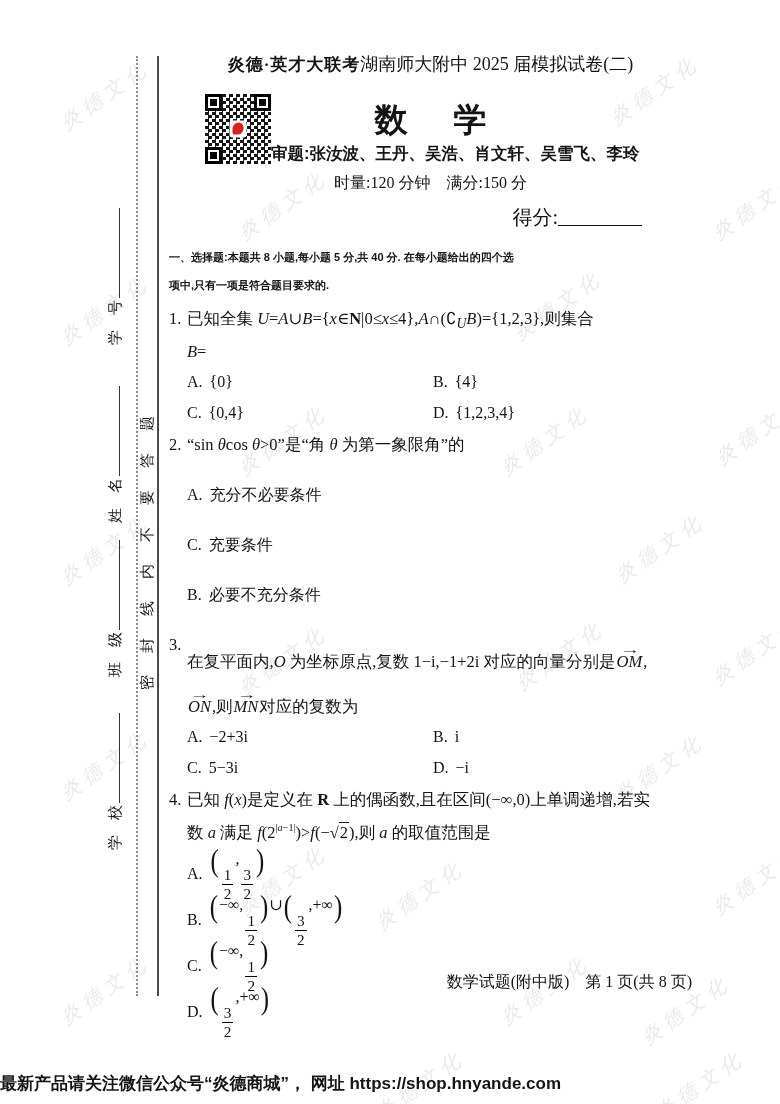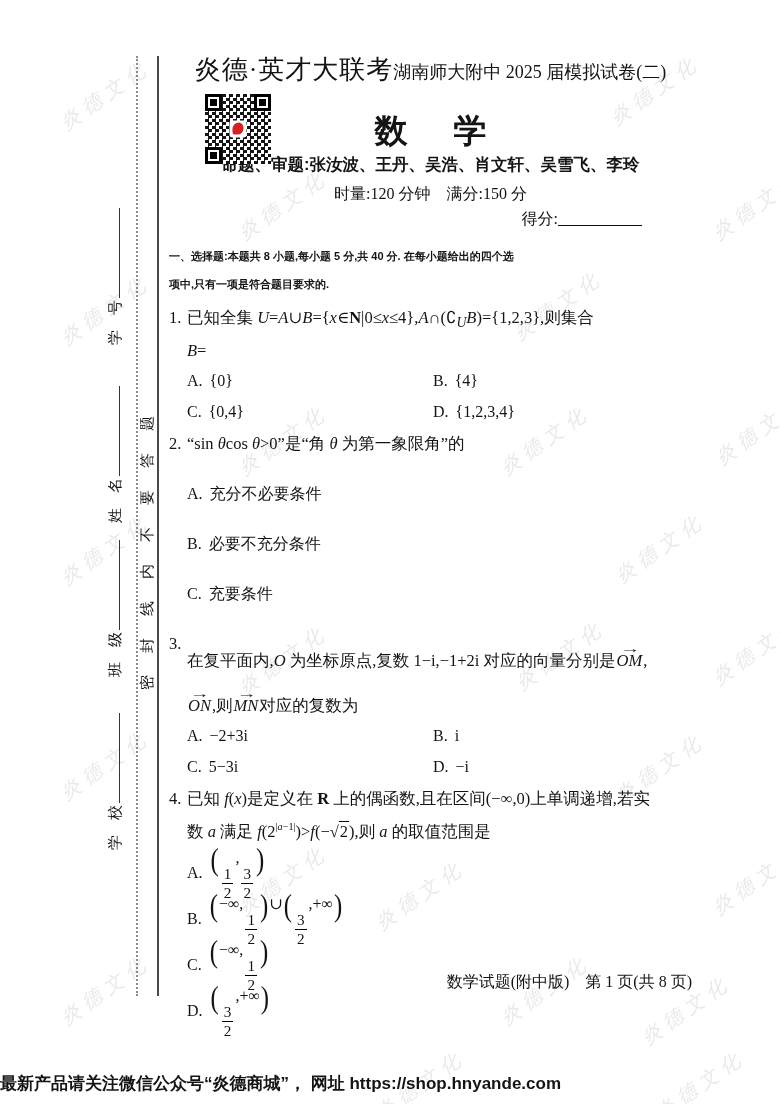"炎德·英才大联考" .ht-brand { font-size: 26px -> 17px; font-weight: normal -> bold }
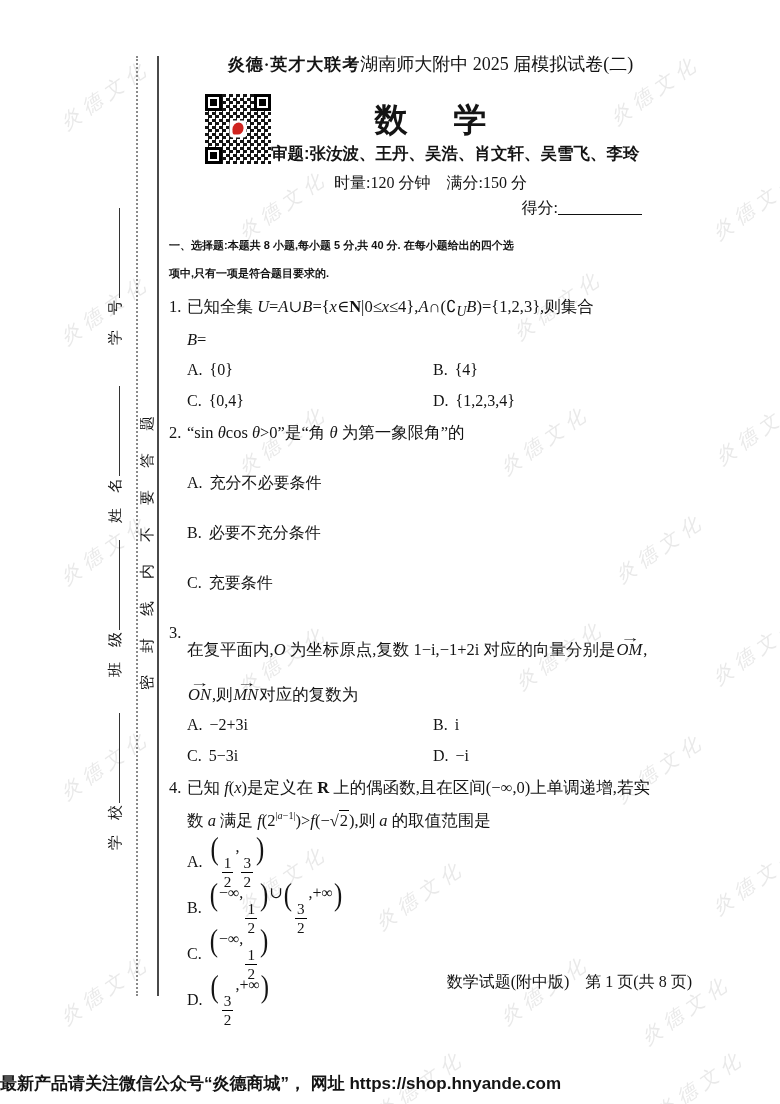"得分:" .scoreline { font-size: 16px -> 20px; margin-top: 4px -> 10px }
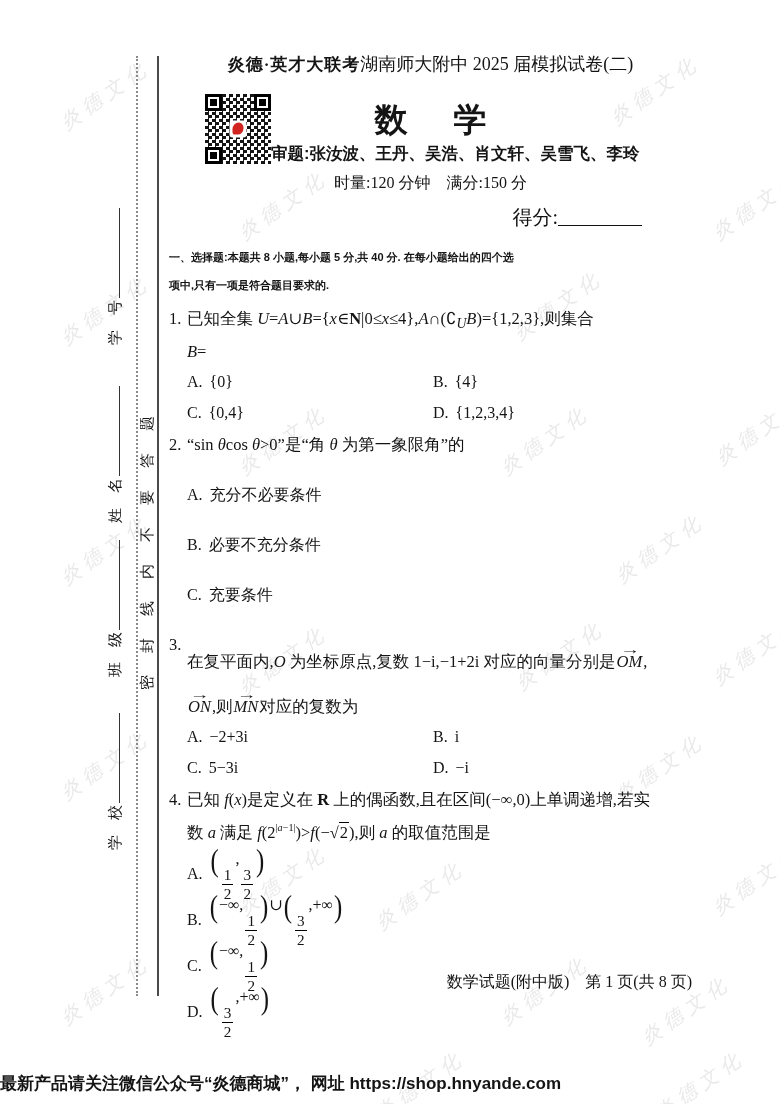"B. 必要不充分条件" div.opt { order: before "C. 充要条件" -> after "C. 充要条件" }
